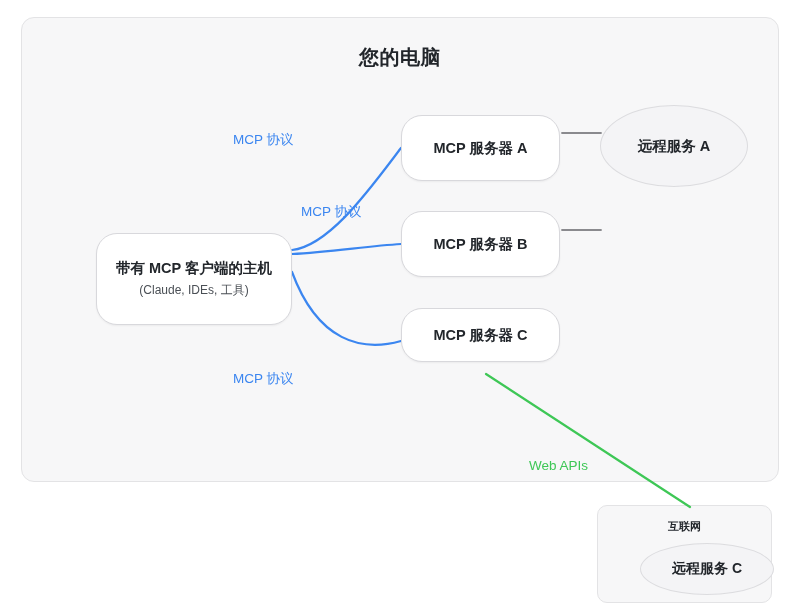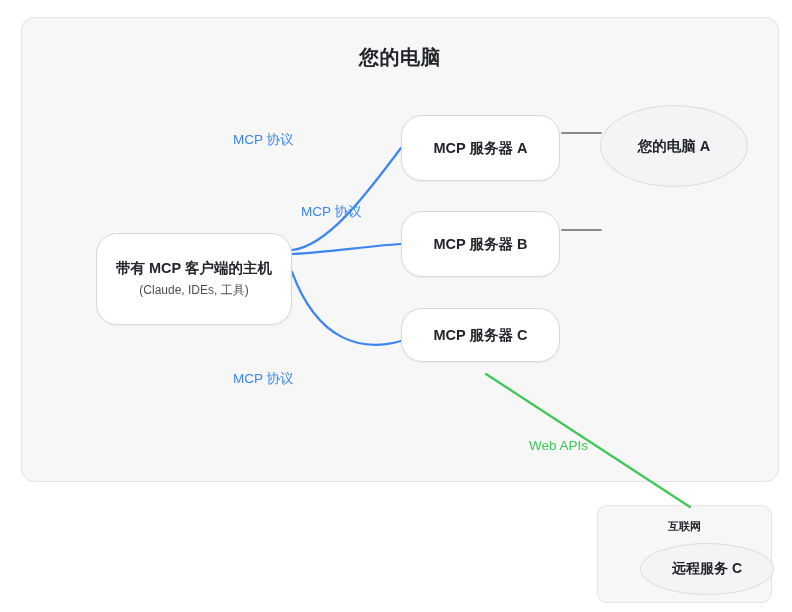"您的电脑 A" div.title { text: 您的电脑 -> 远程服务 }
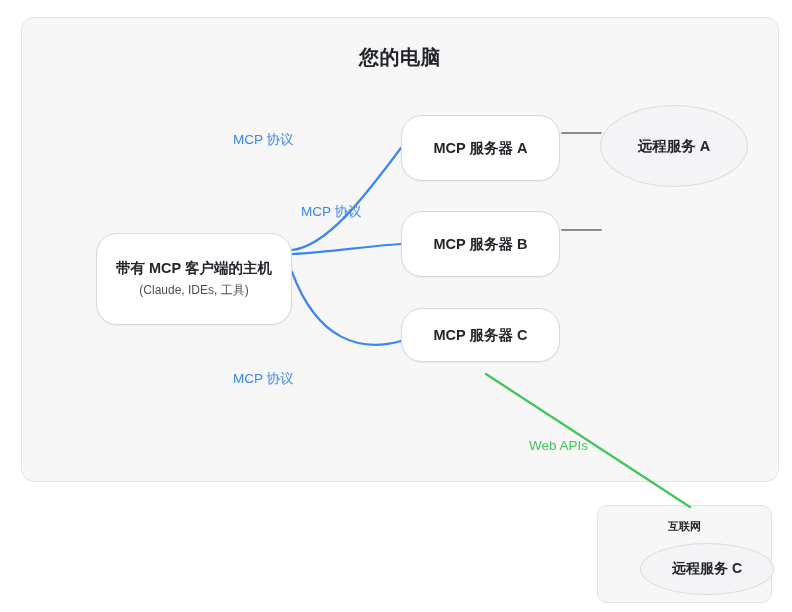"Web APIs" #label-webapi { top: 438px -> 458px }
